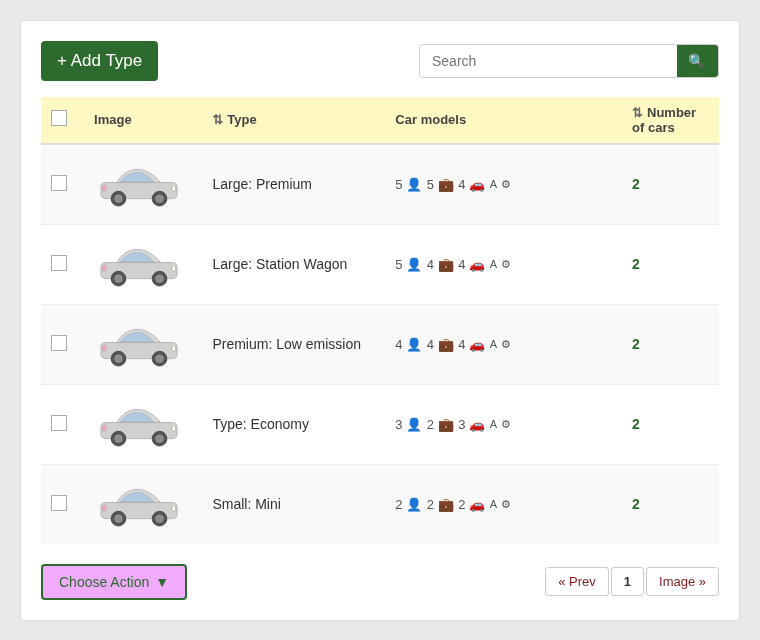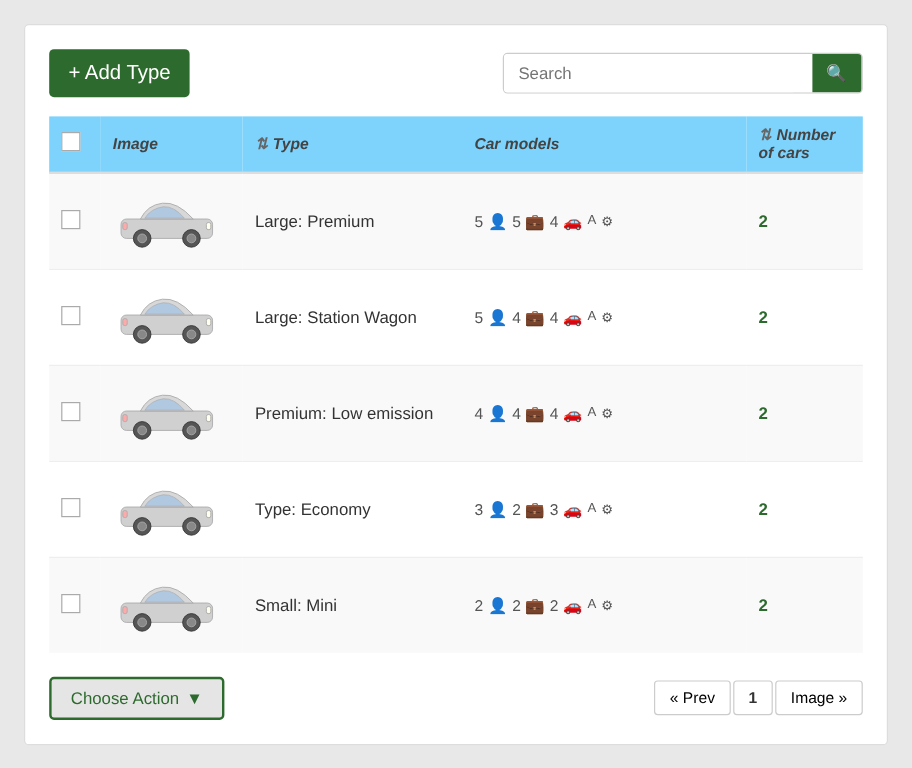"Image" .header-row th { background: #7dd3fc -> #fef9c3; font-style: italic -> none }
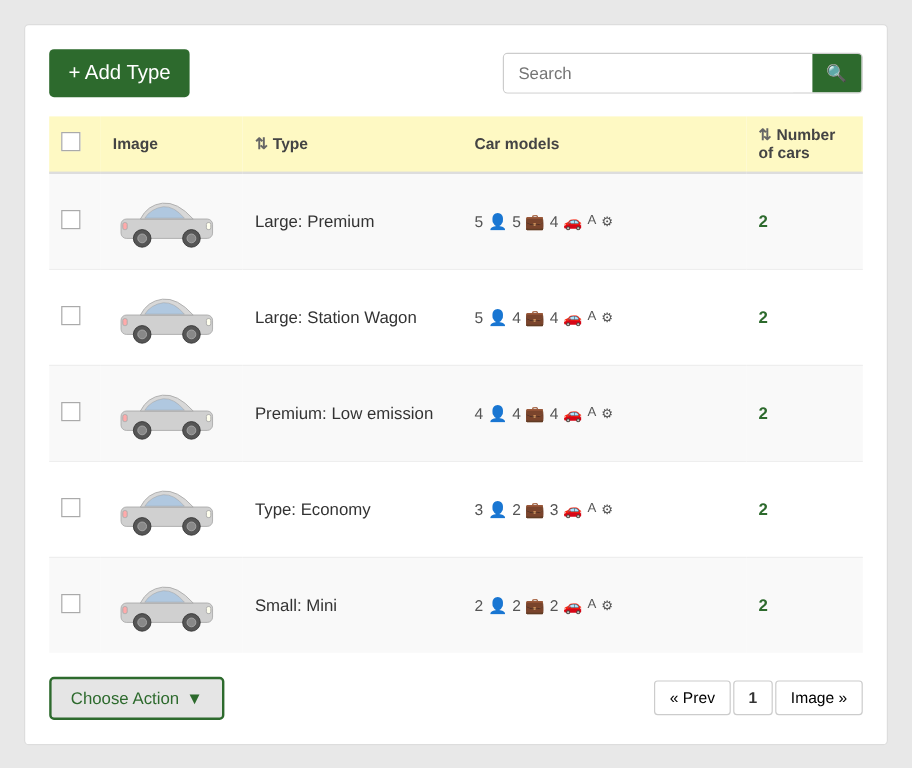"Choose Action" .choose-action-btn { background: #e5e5e5 -> #f0abfc }
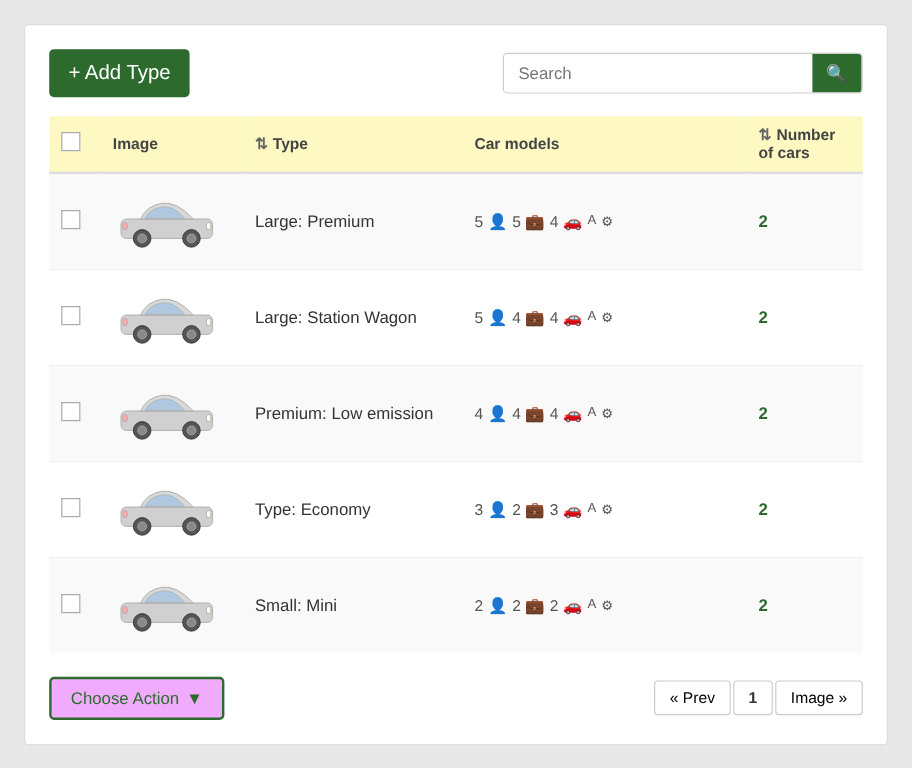"« Prev" .page-btn { color: #000000 -> #7f1d1d }
